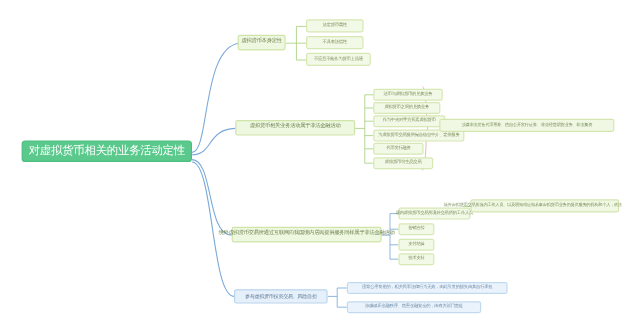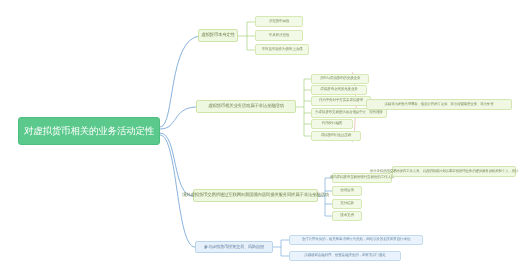"对虚拟货币相关的业务活动定性" div.node { height: 28px -> 18px }
